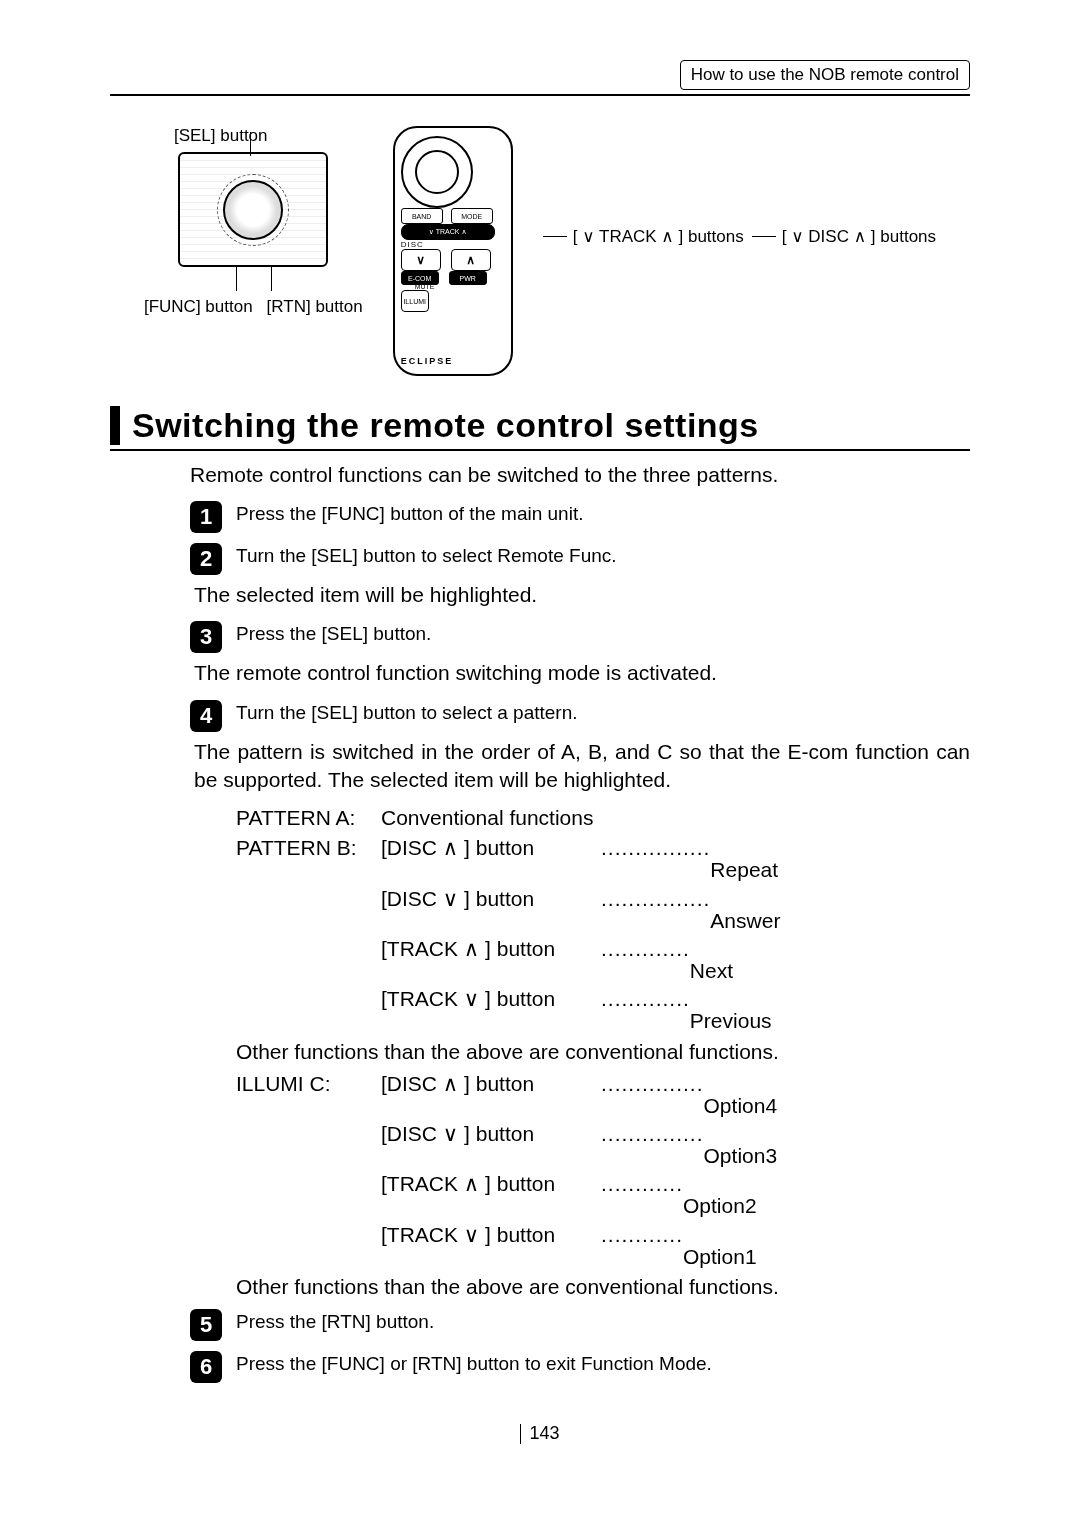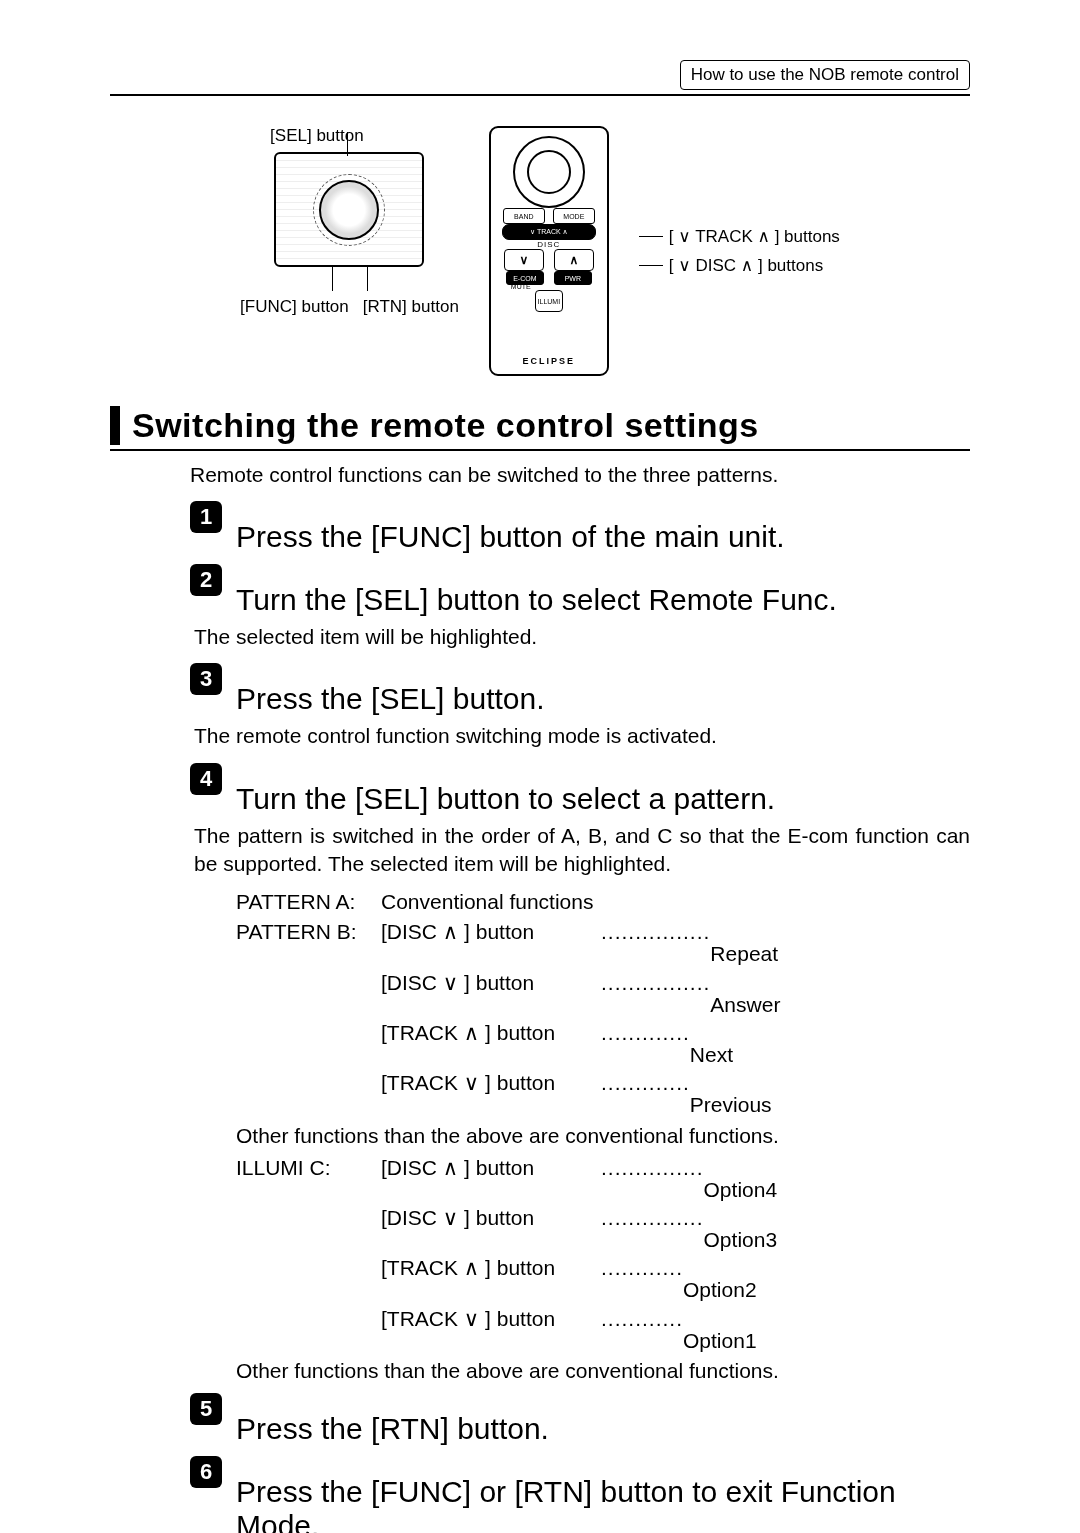"DISC" .remote-box { align-items: center -> none; border-radius: 9px -> 24px }
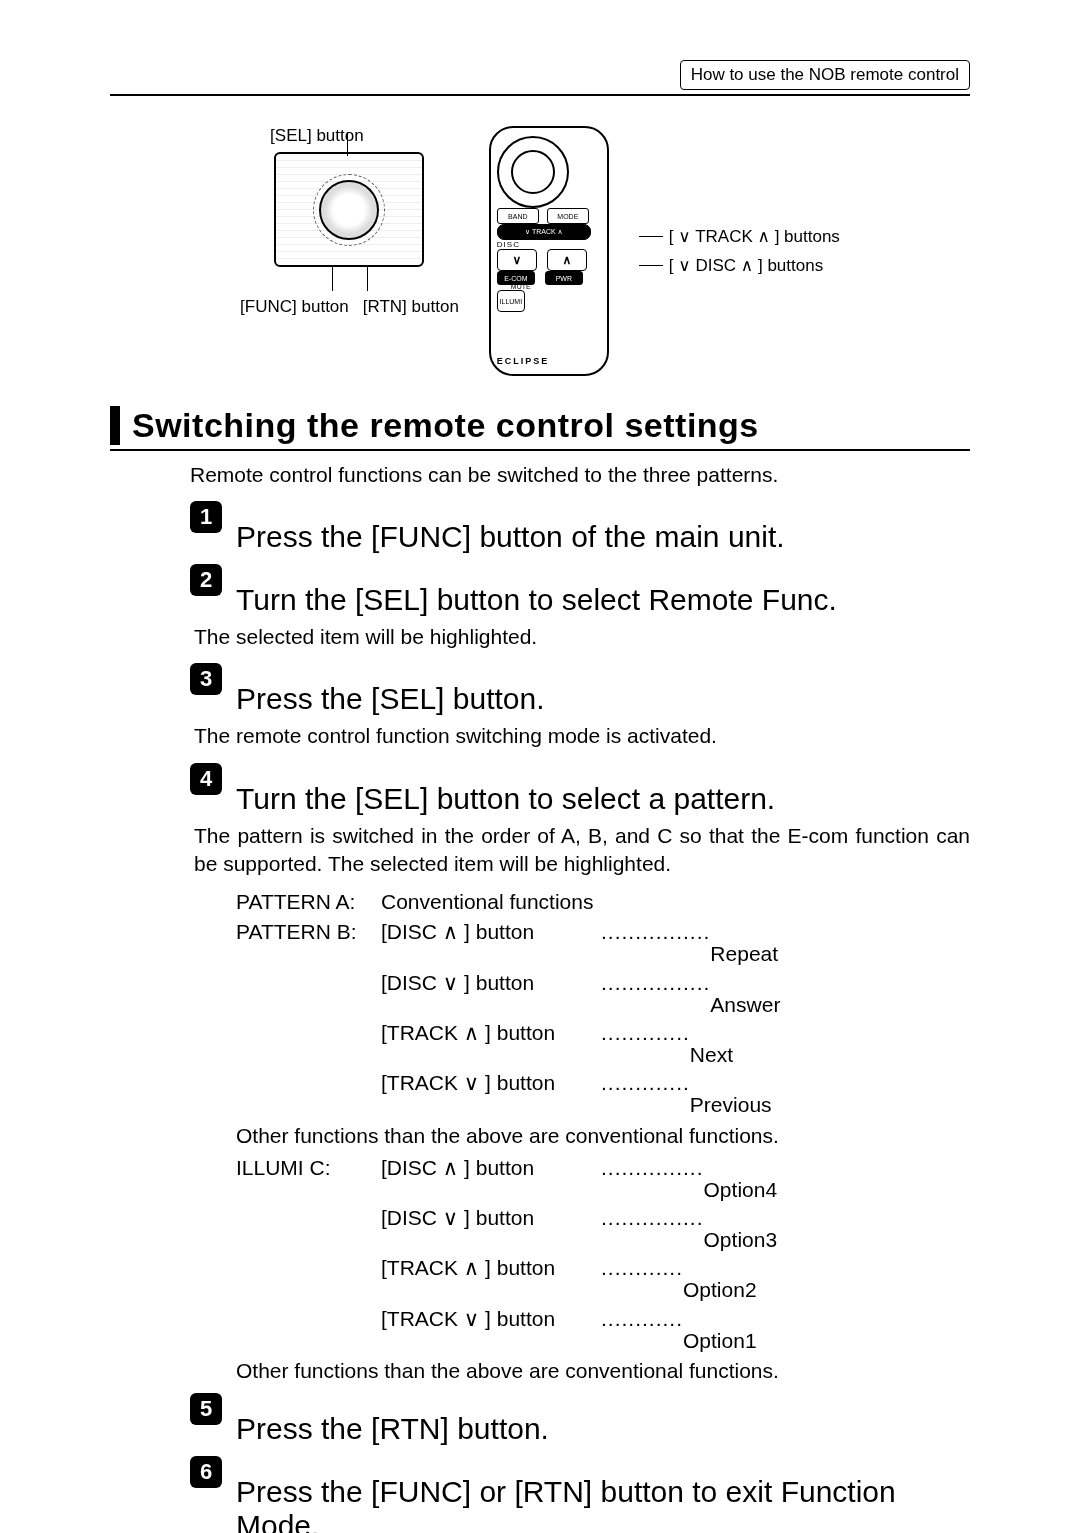"[ ∨ TRACK ∧ ]" .right-labels { flex-direction: column -> row }
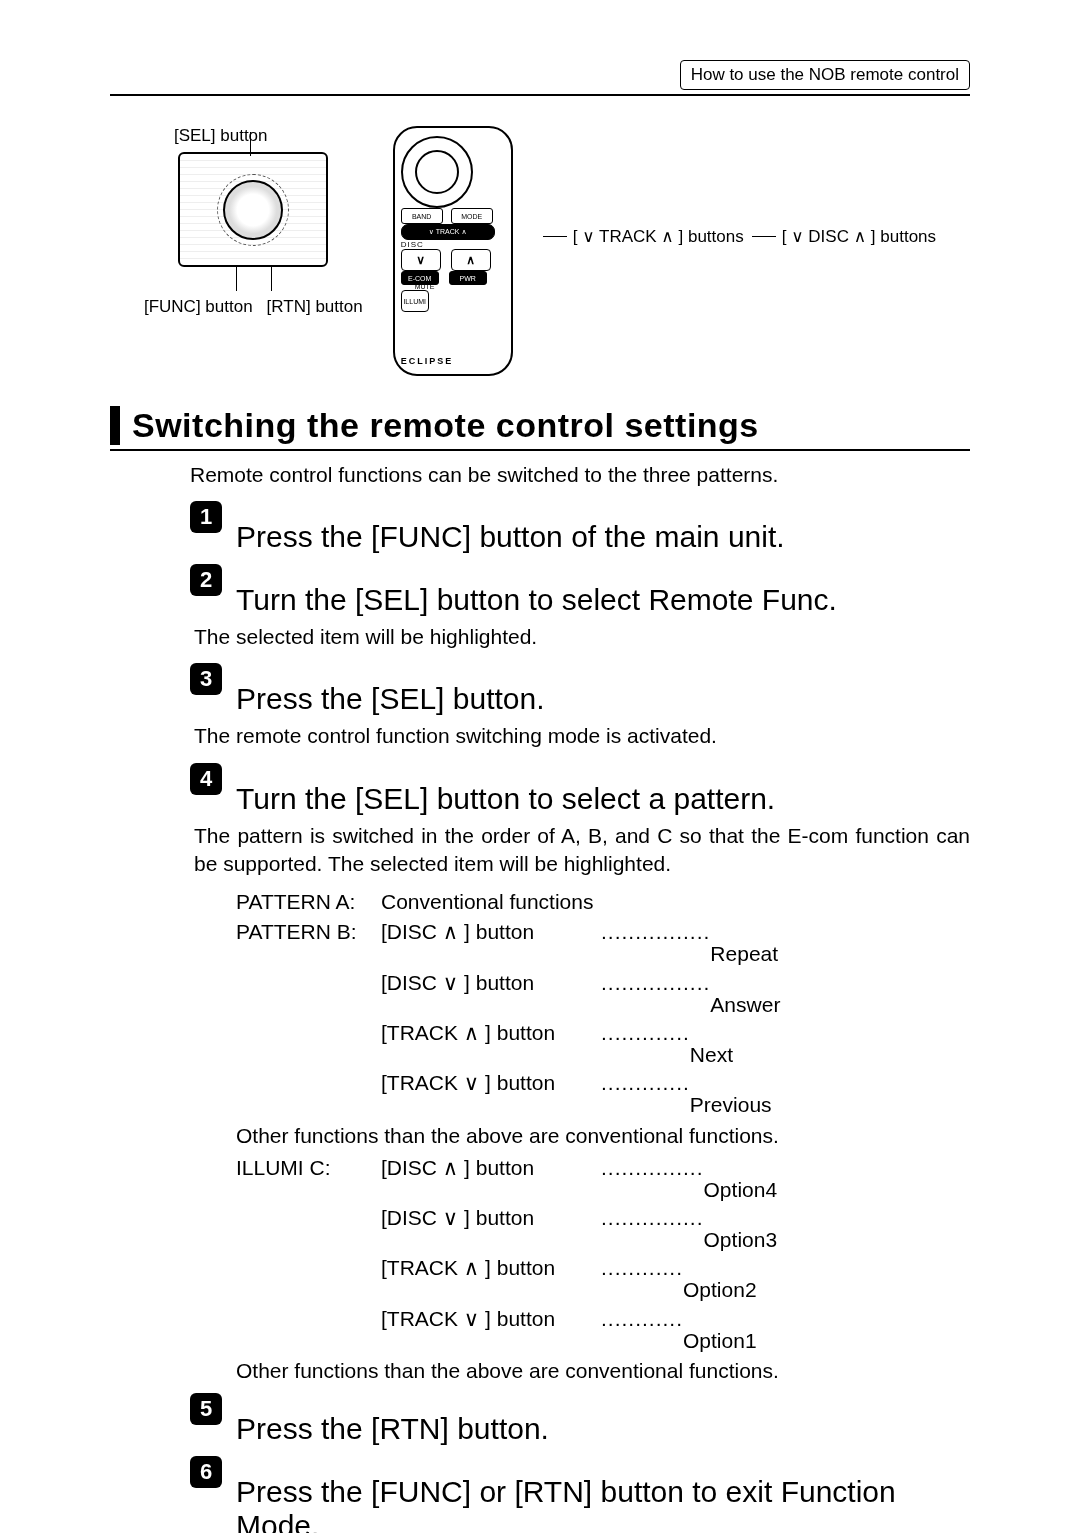"Press the [FUNC] button of" .step-head { font-size: 30px -> 19px; margin-top: 19px -> 2px }
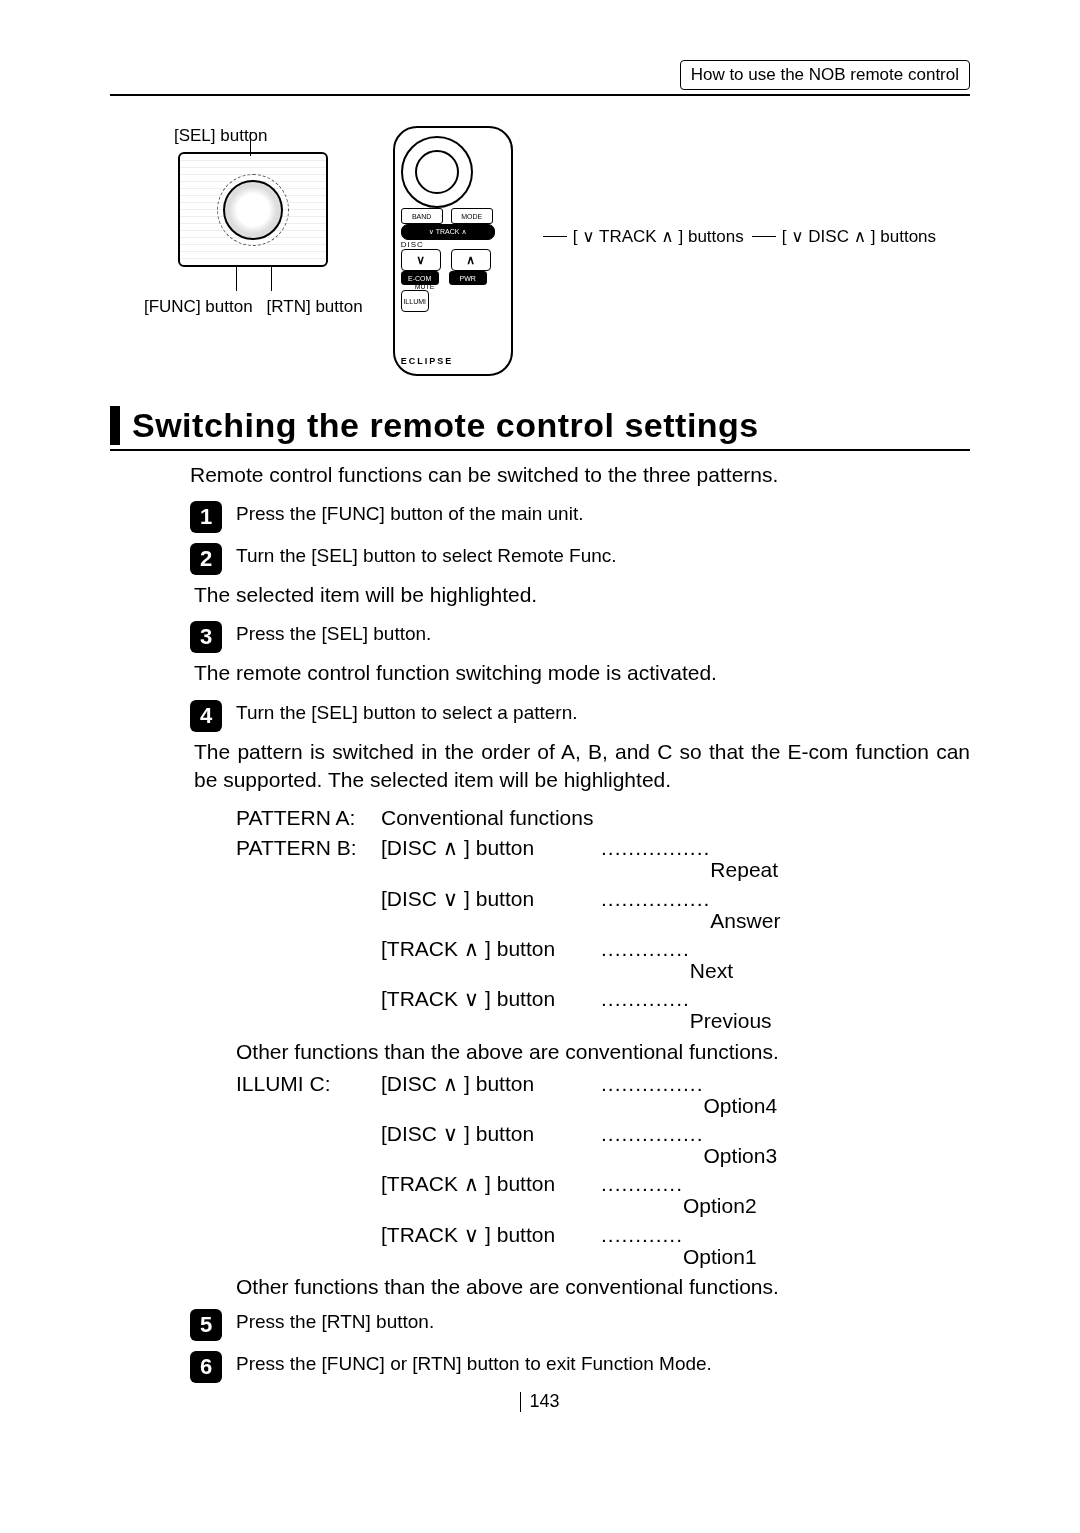"143" .footer { margin-top: 8px -> 40px }
